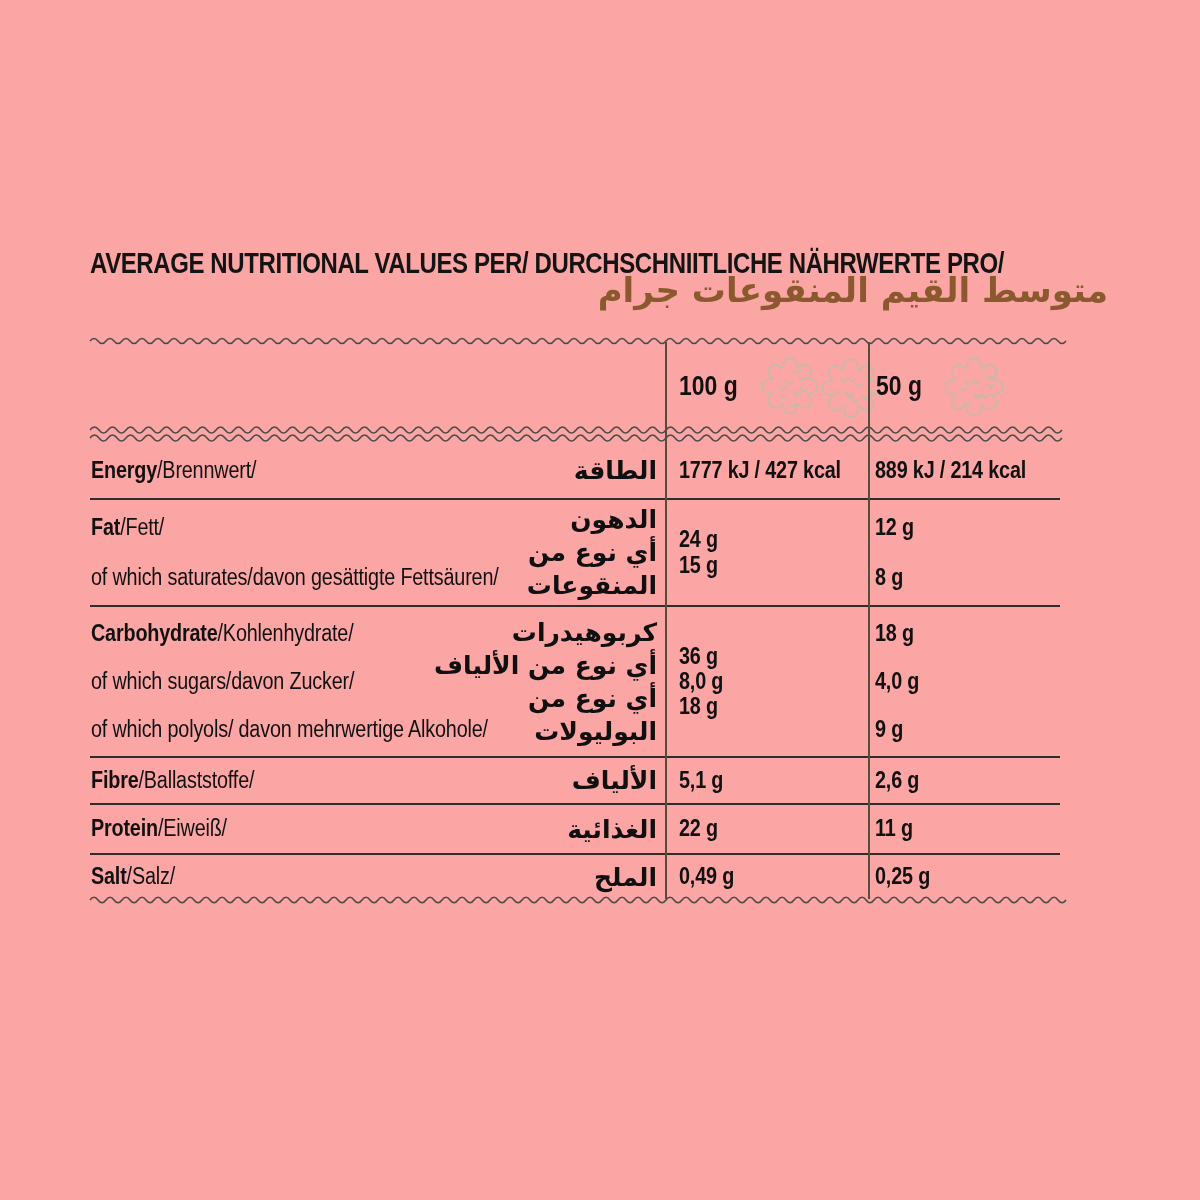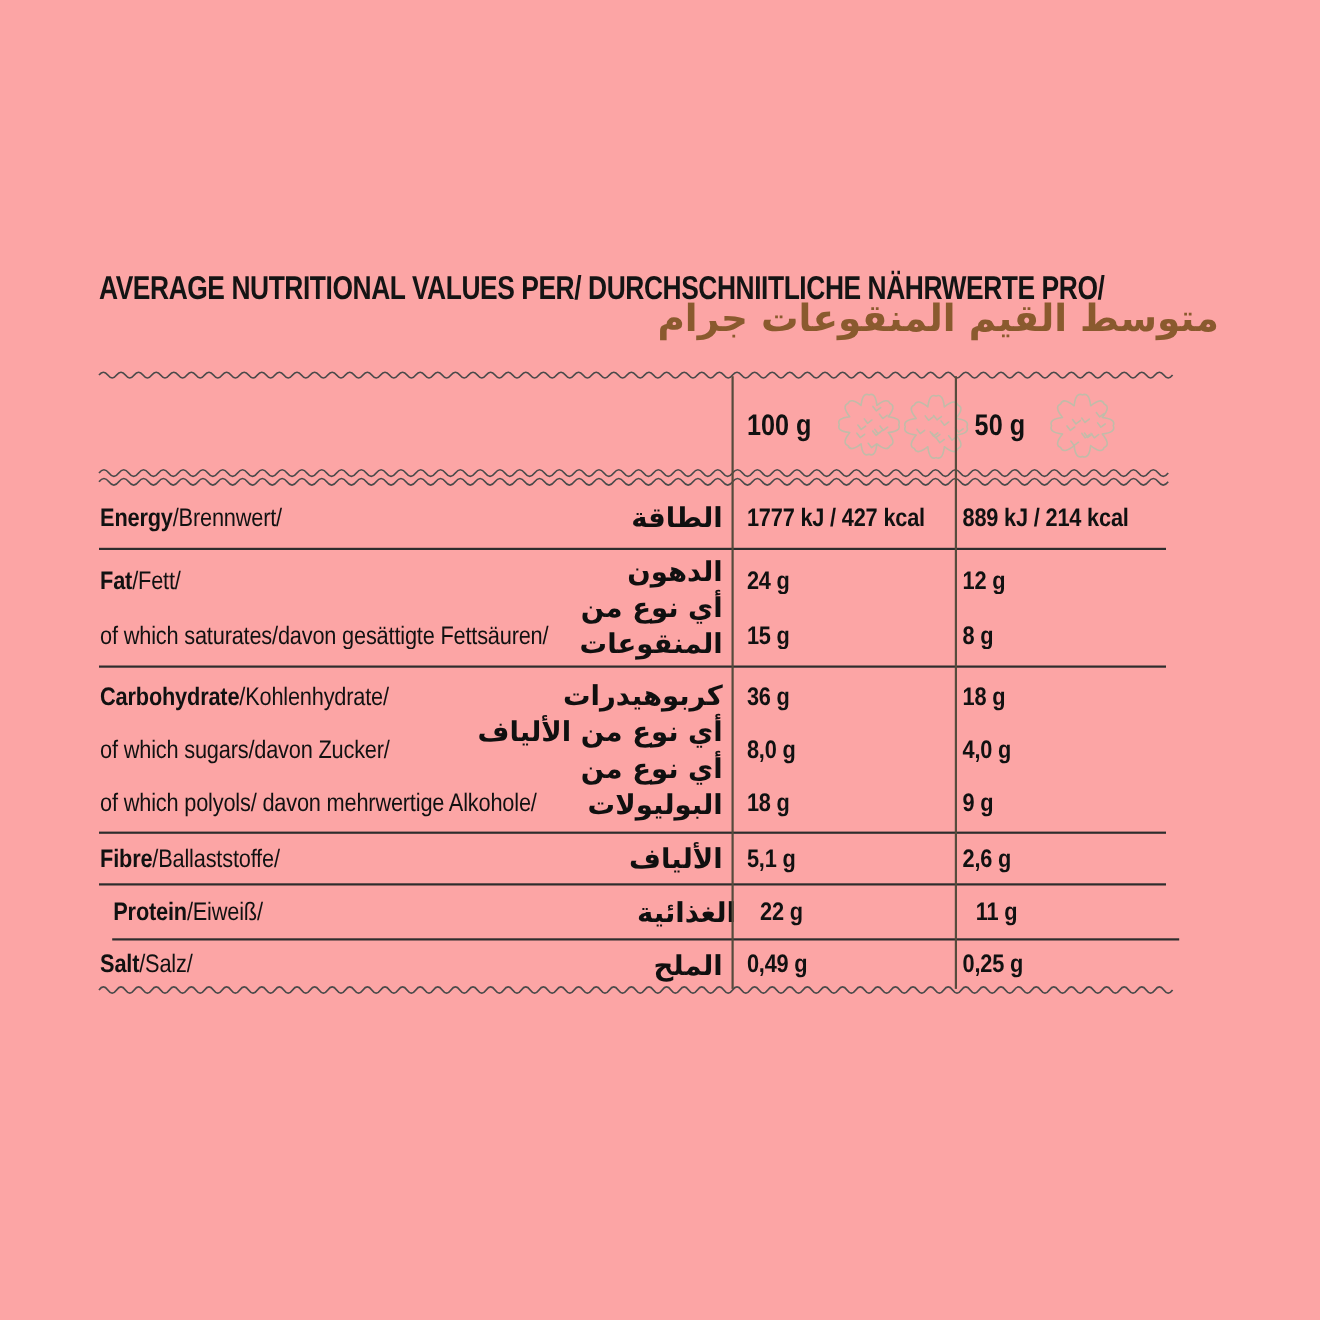"50 g" .hc3 { padding-left: 18px -> 8px }
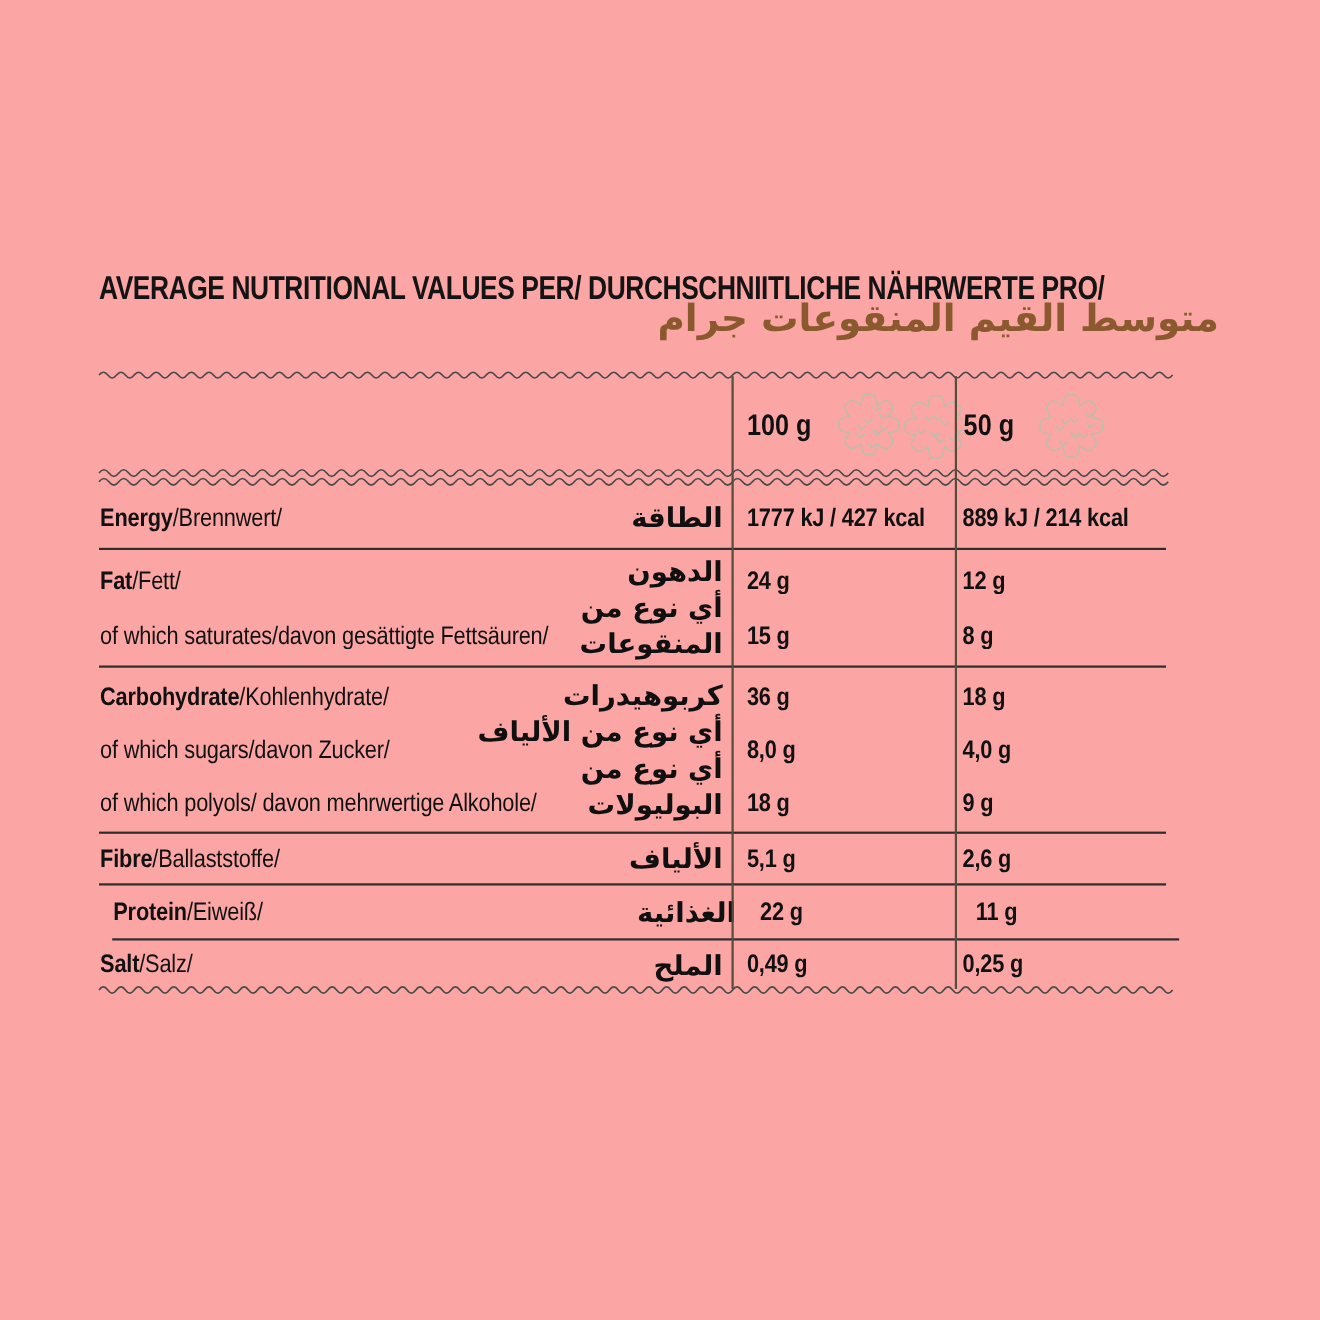"1777 kJ / 427 kcal" .c2 { justify-content: none -> center }
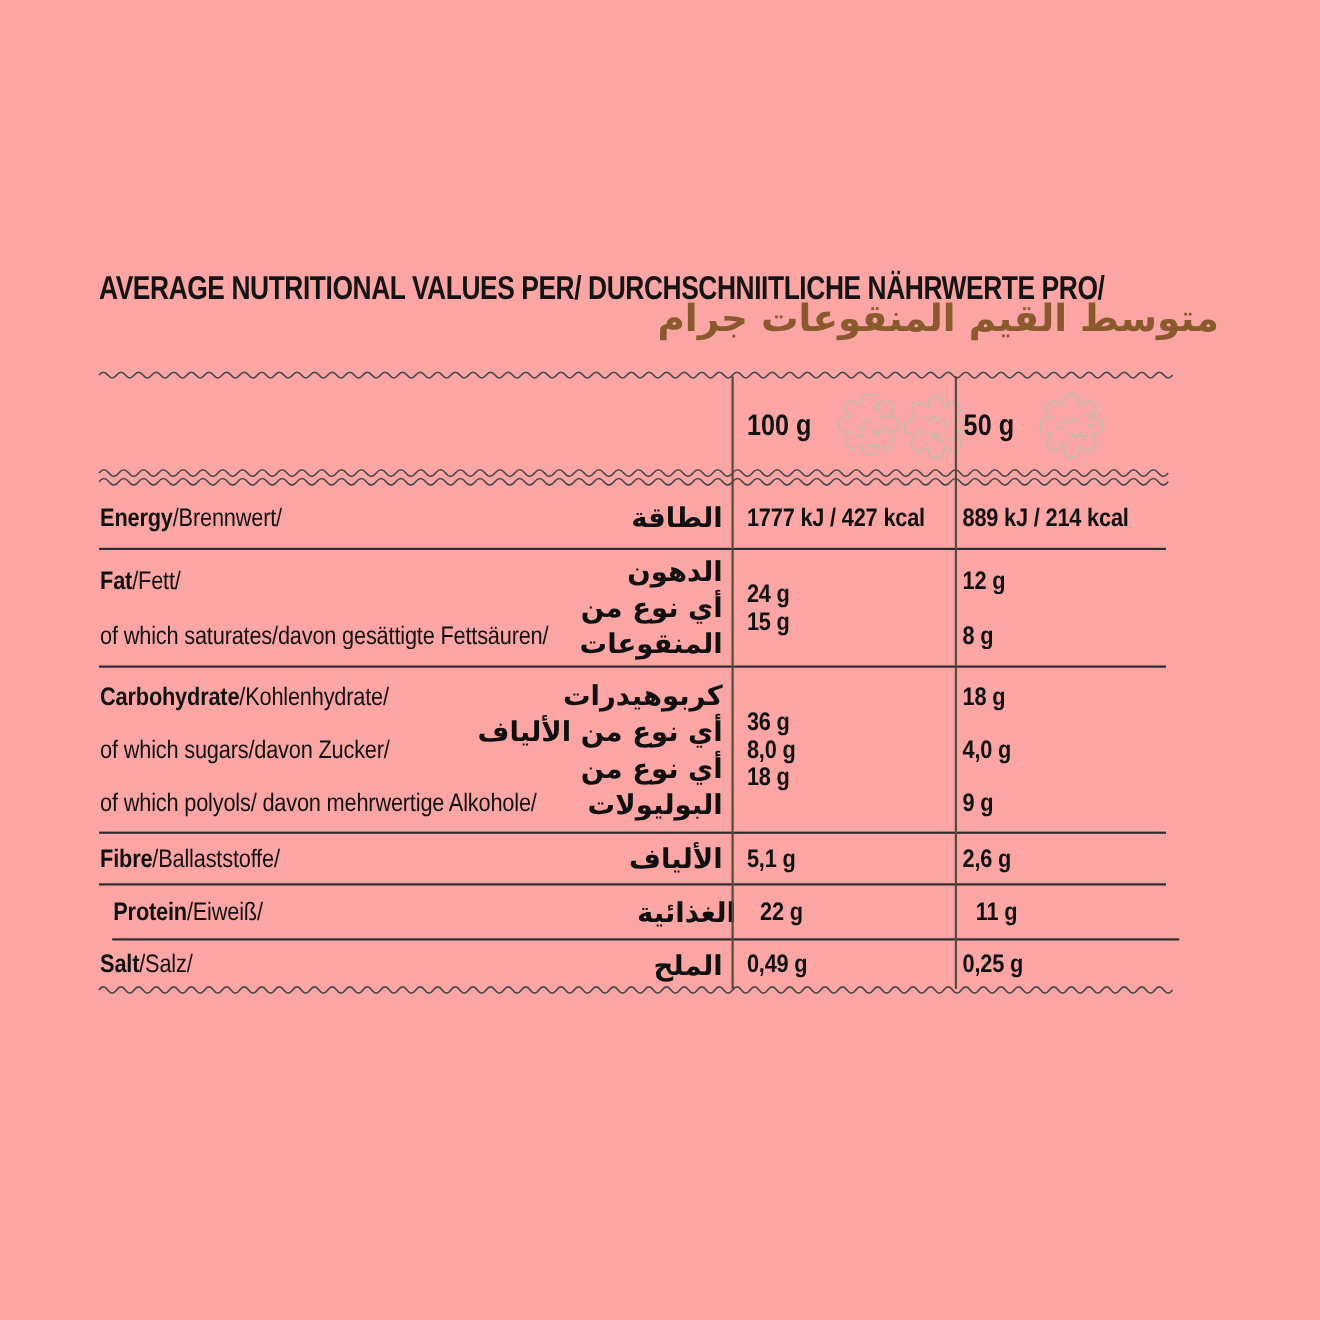"Protein/Eiweiß/" div.group { margin-left: 12px -> none }
